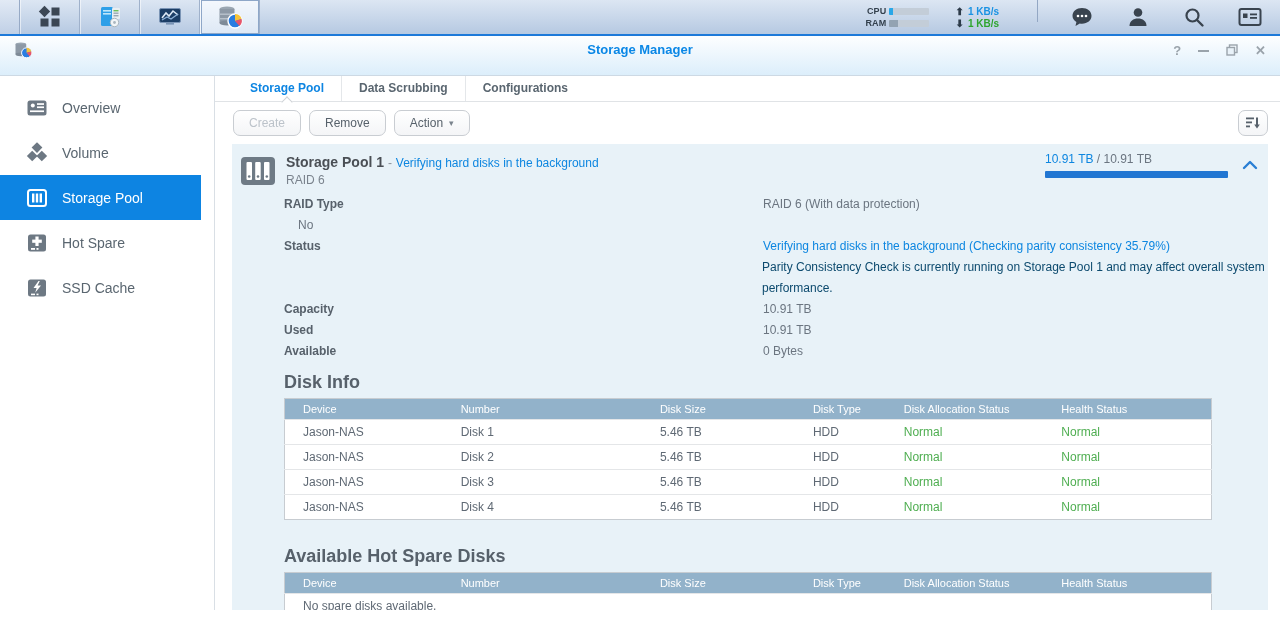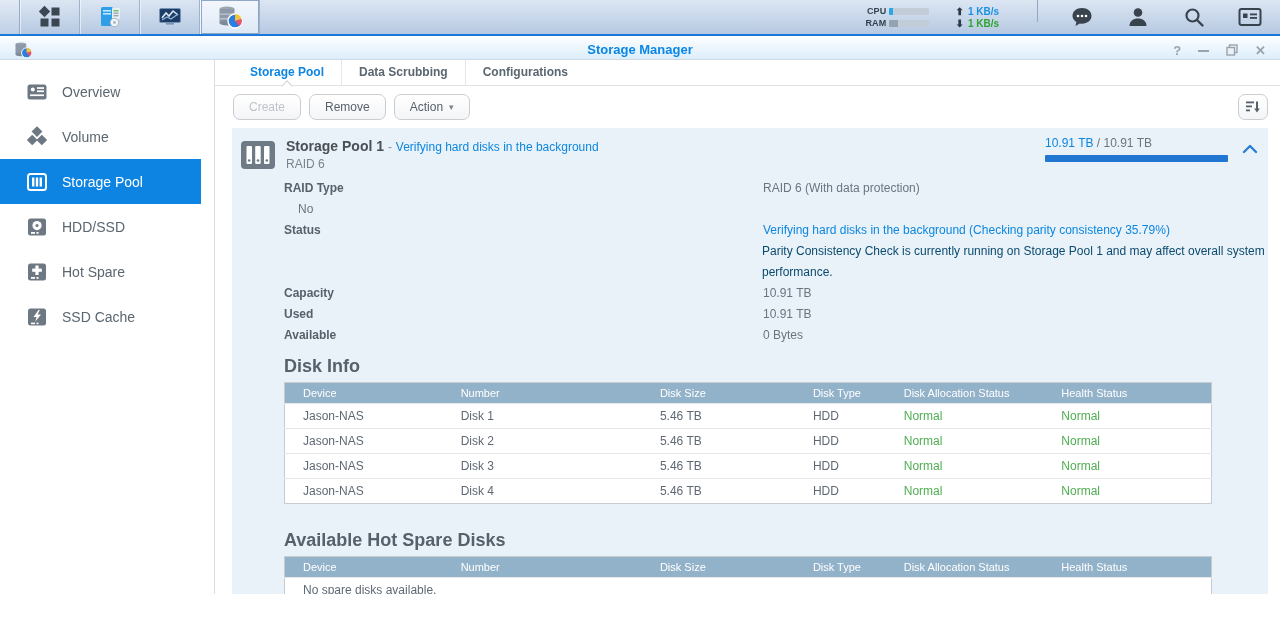"Storage Manager" .titlebar { height: 24px -> 40px }
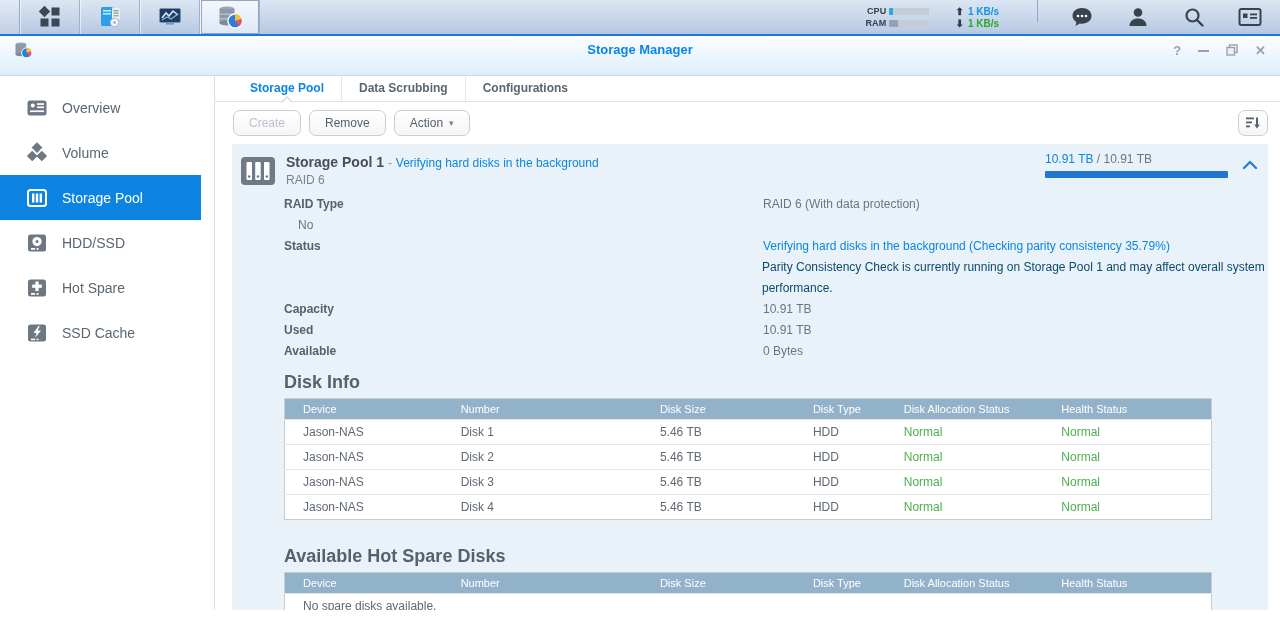"HDD/SSD" div.side-item { html: <div> <span> <svg> <rect></rect> <circle></circle> <circle></circle> <rect></rect> <rect></rect> </svg> </span> <span>HDD/SSD</span> </div> -> none }
